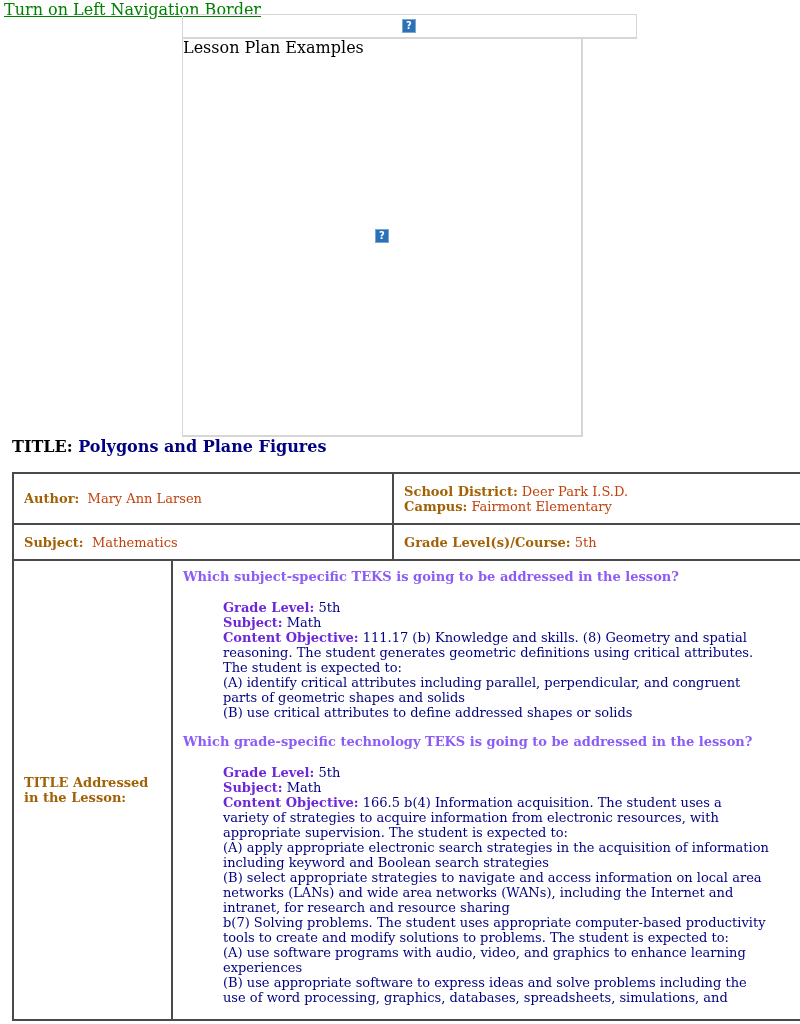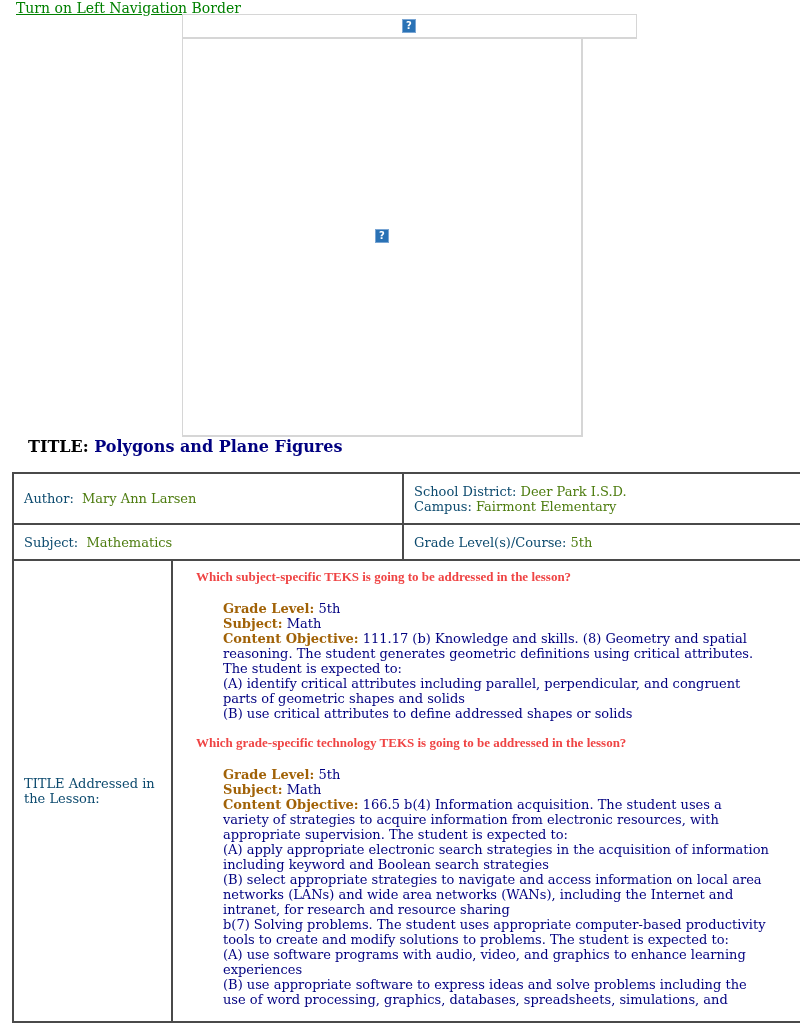"Turn on Left Navigation Border" .nav-link { font-size: 14px -> 16px; left: 16px -> 4px }
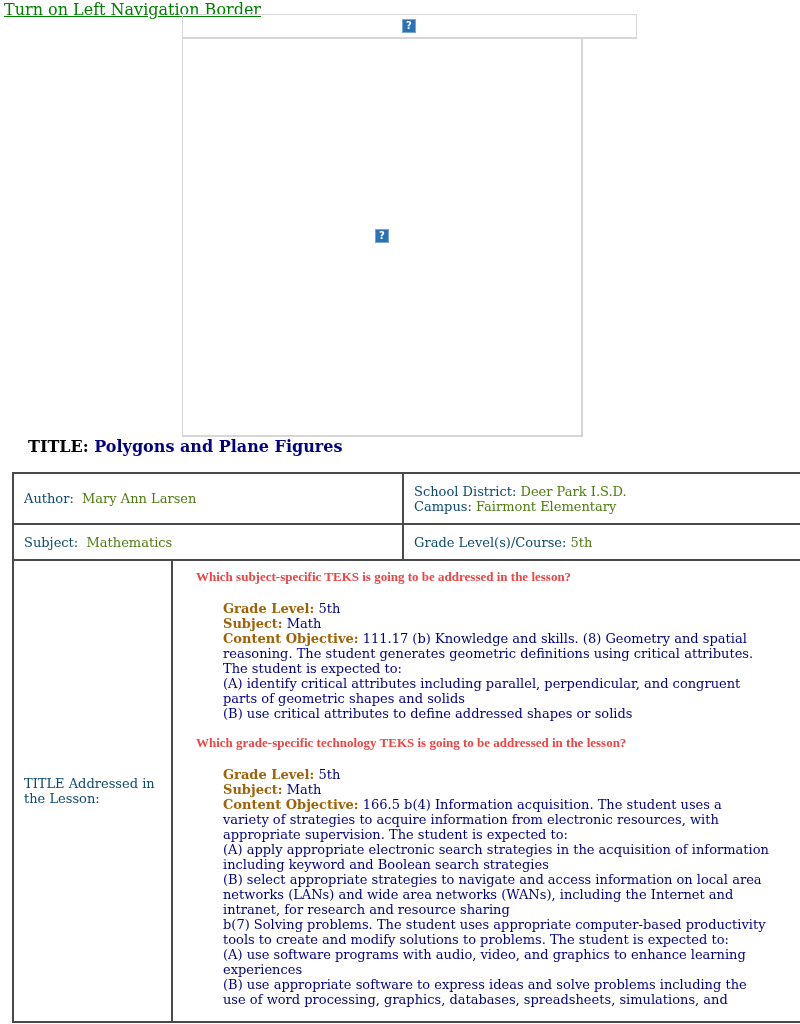"Lesson Plan Examples" div.frame-title { html: none -> <div>Lesson Plan Examples</div> }
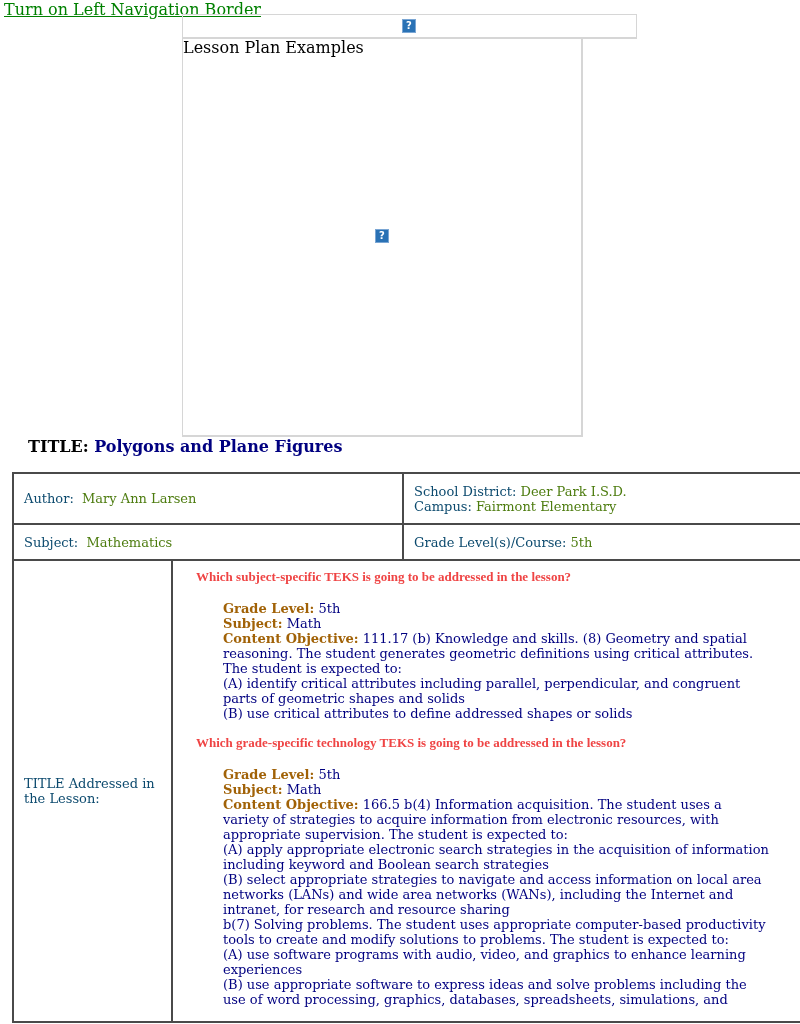"TITLE: Polygons and Plane Figures" .title-line { left: 28px -> 12px }
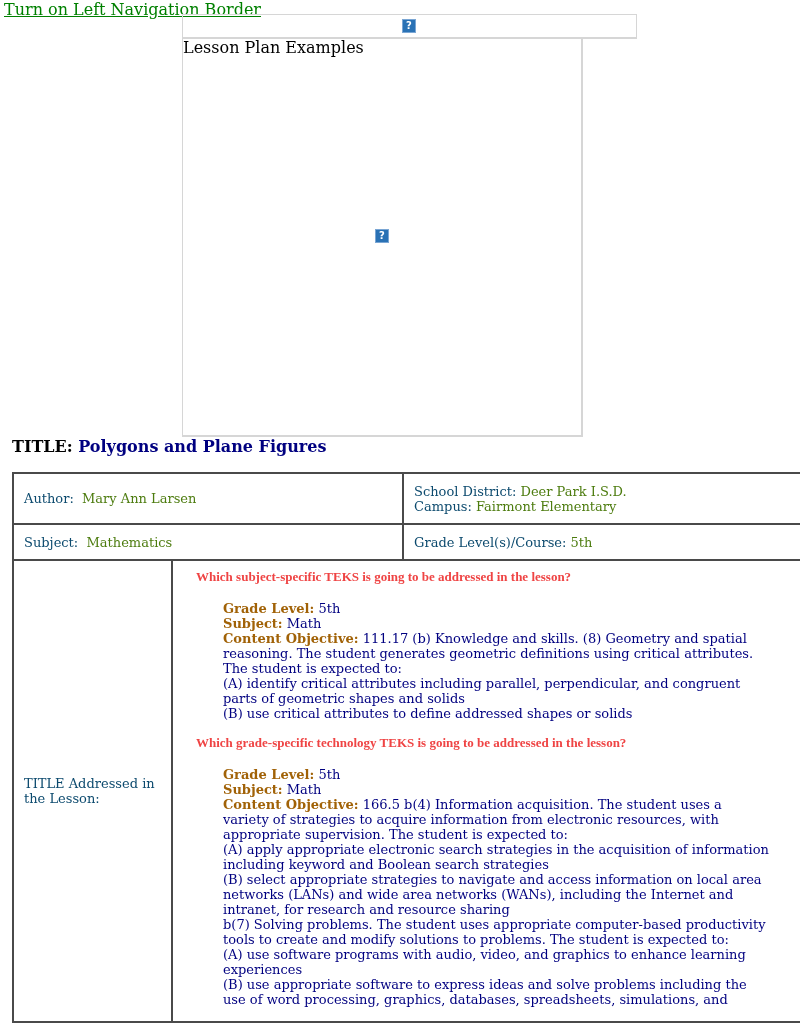"Author:" .lbl { color: #0c4a6e -> #a16207; font-weight: normal -> bold }
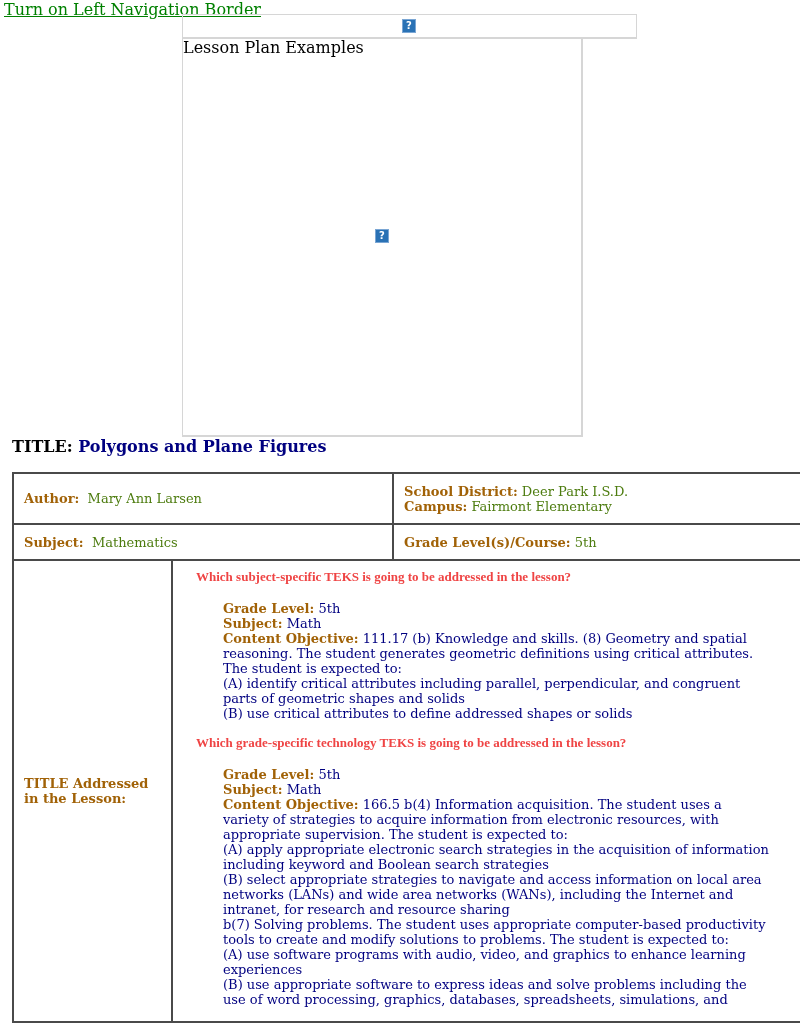"Mary Ann Larsen" .v { color: #4d7c0f -> #c2410c }
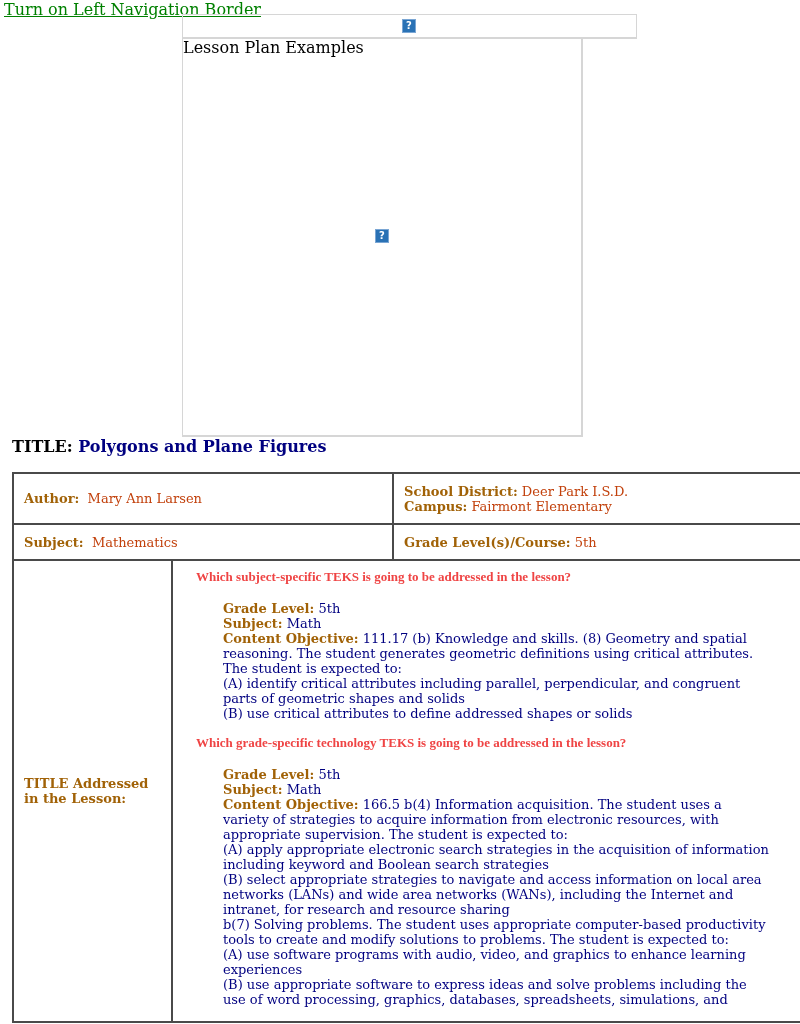"Which subject-specific TEKS is going" .q { color: #ef4444 -> #8b5cf6; font-family: Liberation Serif, serif -> none; margin: 0 0 16px 13px -> 0 0 16px 0 }
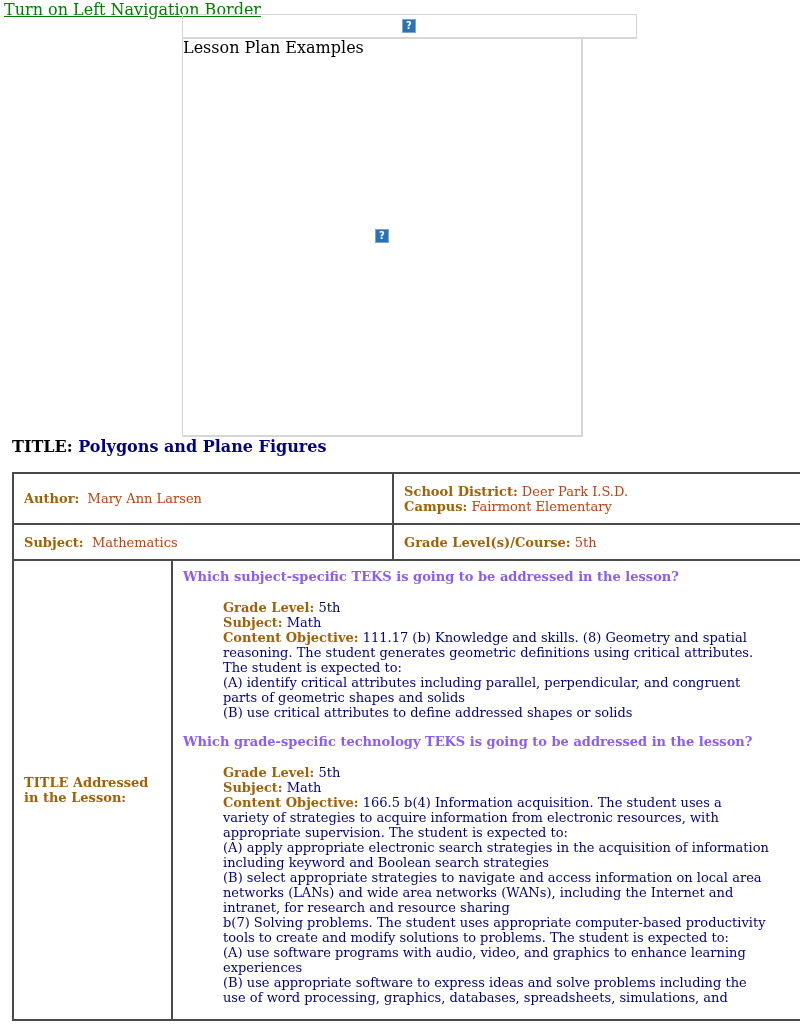"Grade Level:" .block b { color: #a16207 -> #6d28d9 }
